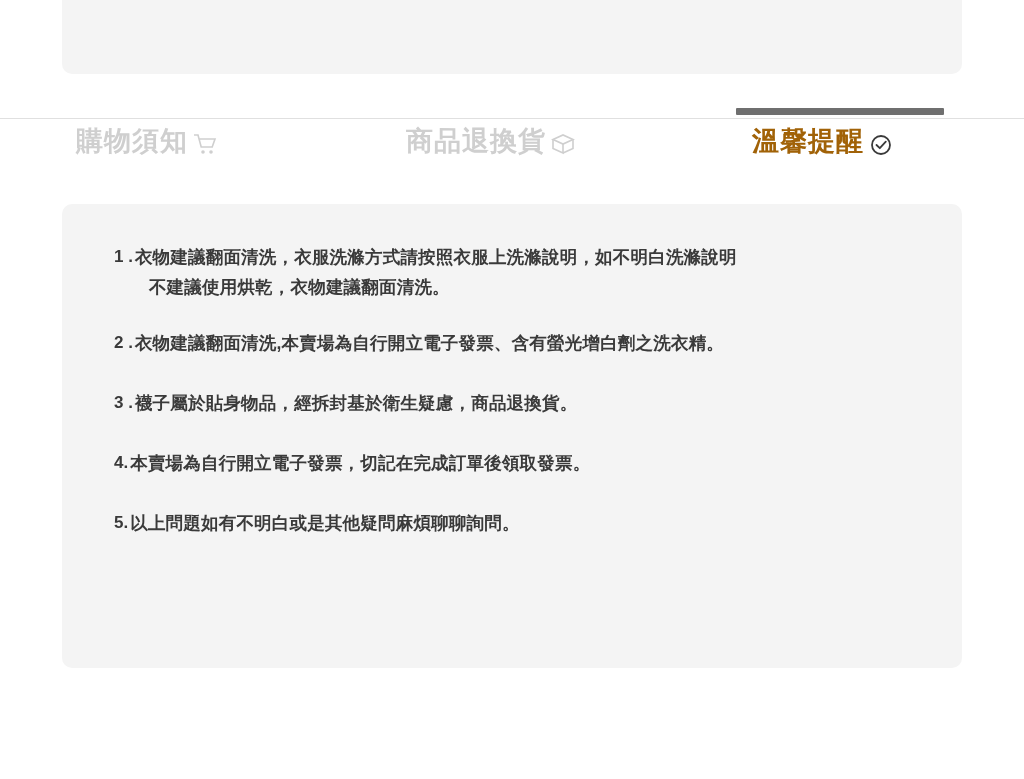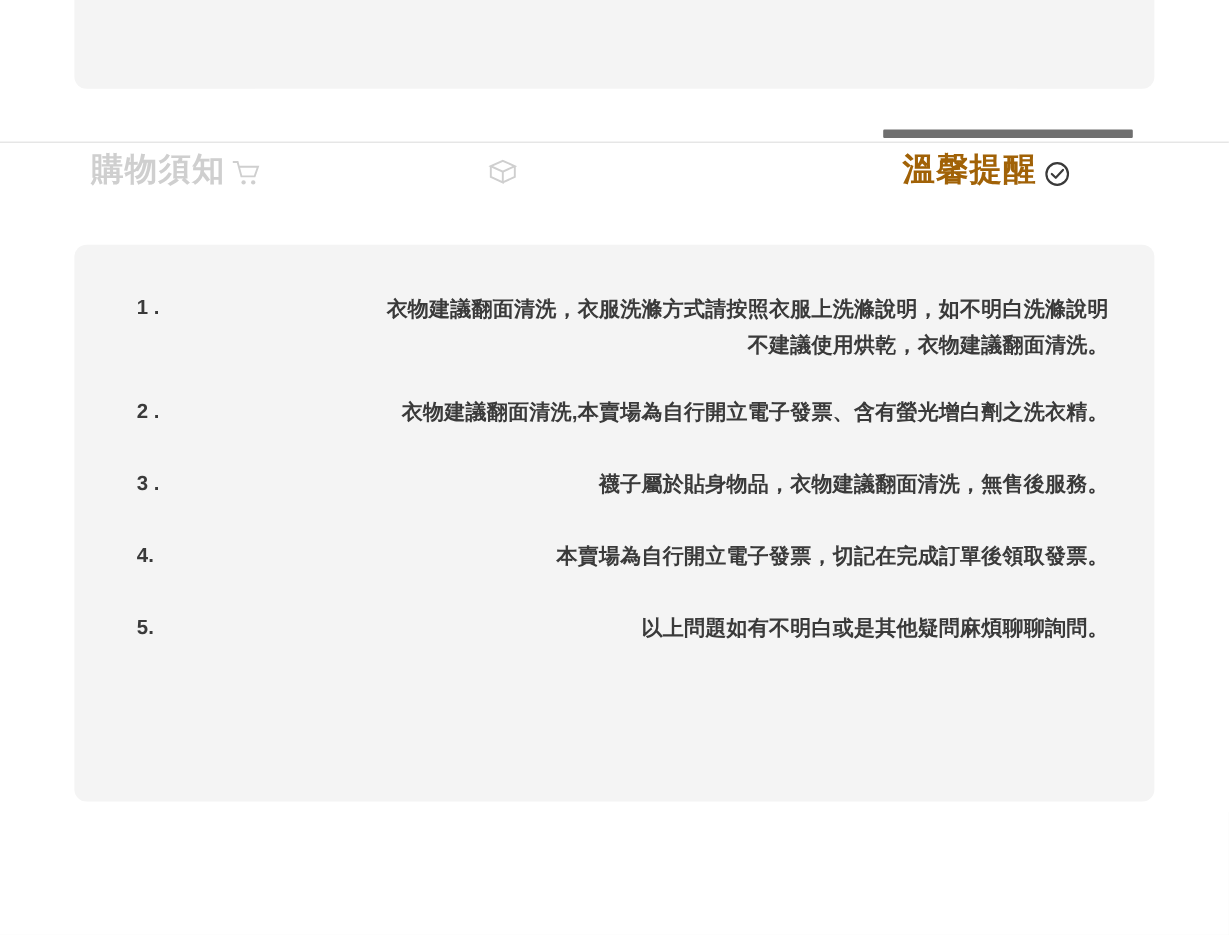"購物須知" .page { text-align: right -> none }
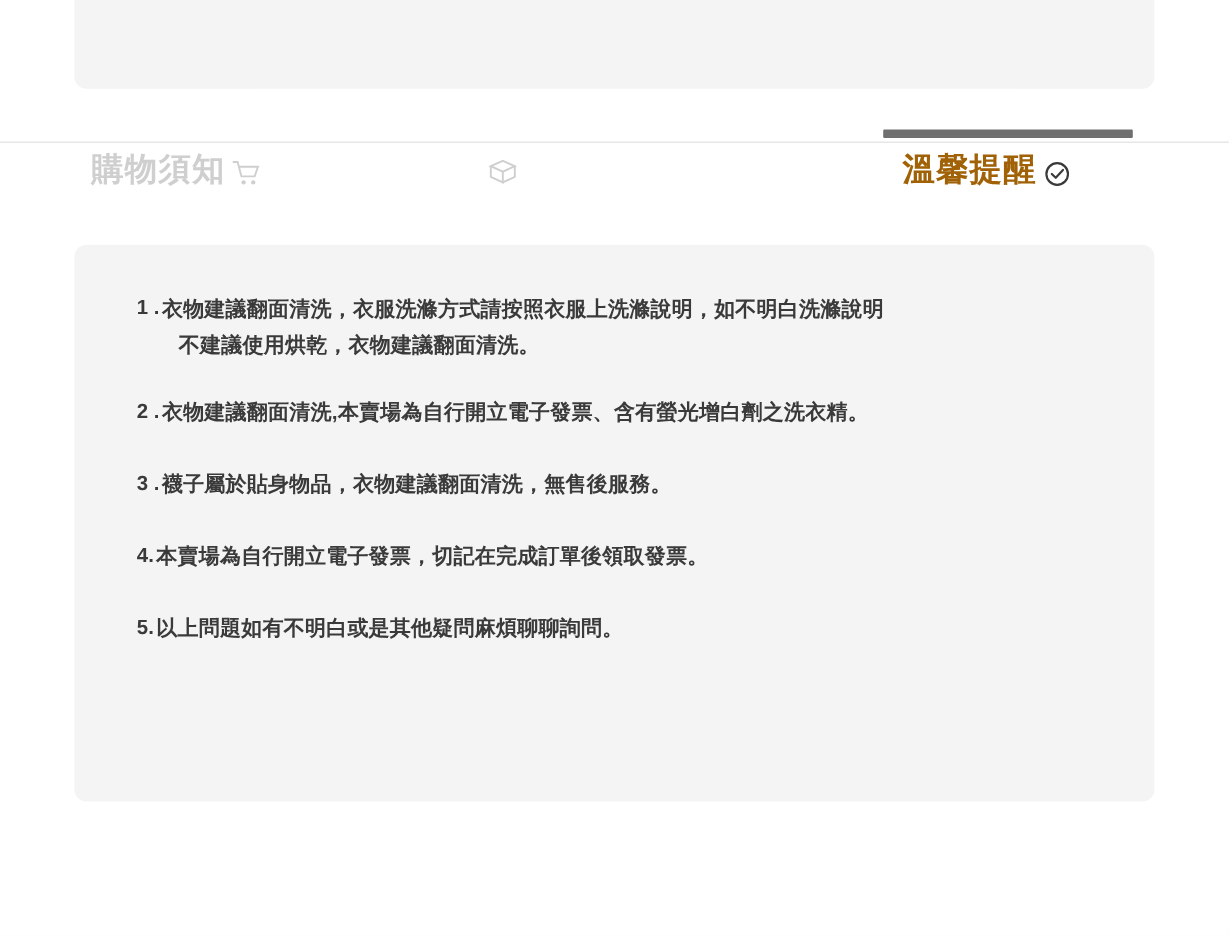"商品退換貨" span { html: none -> <span>商品退換貨</span> }
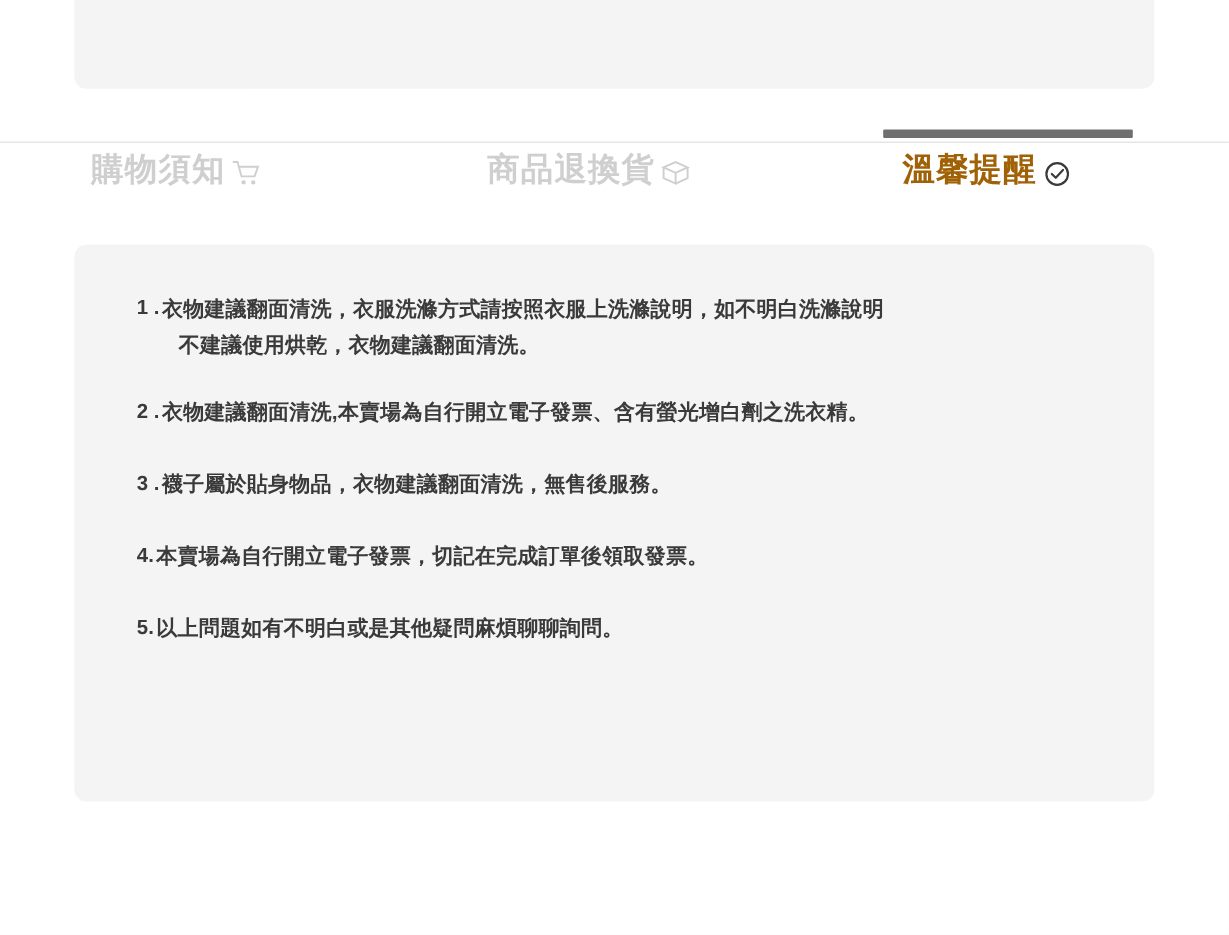"襪子屬於貼身物品，衣物建議翻面清洗，無售後服務。" span.note-text { text: 衣物建議翻面清洗，無售後服務 -> 經拆封基於衛生疑慮，商品退換貨 }
